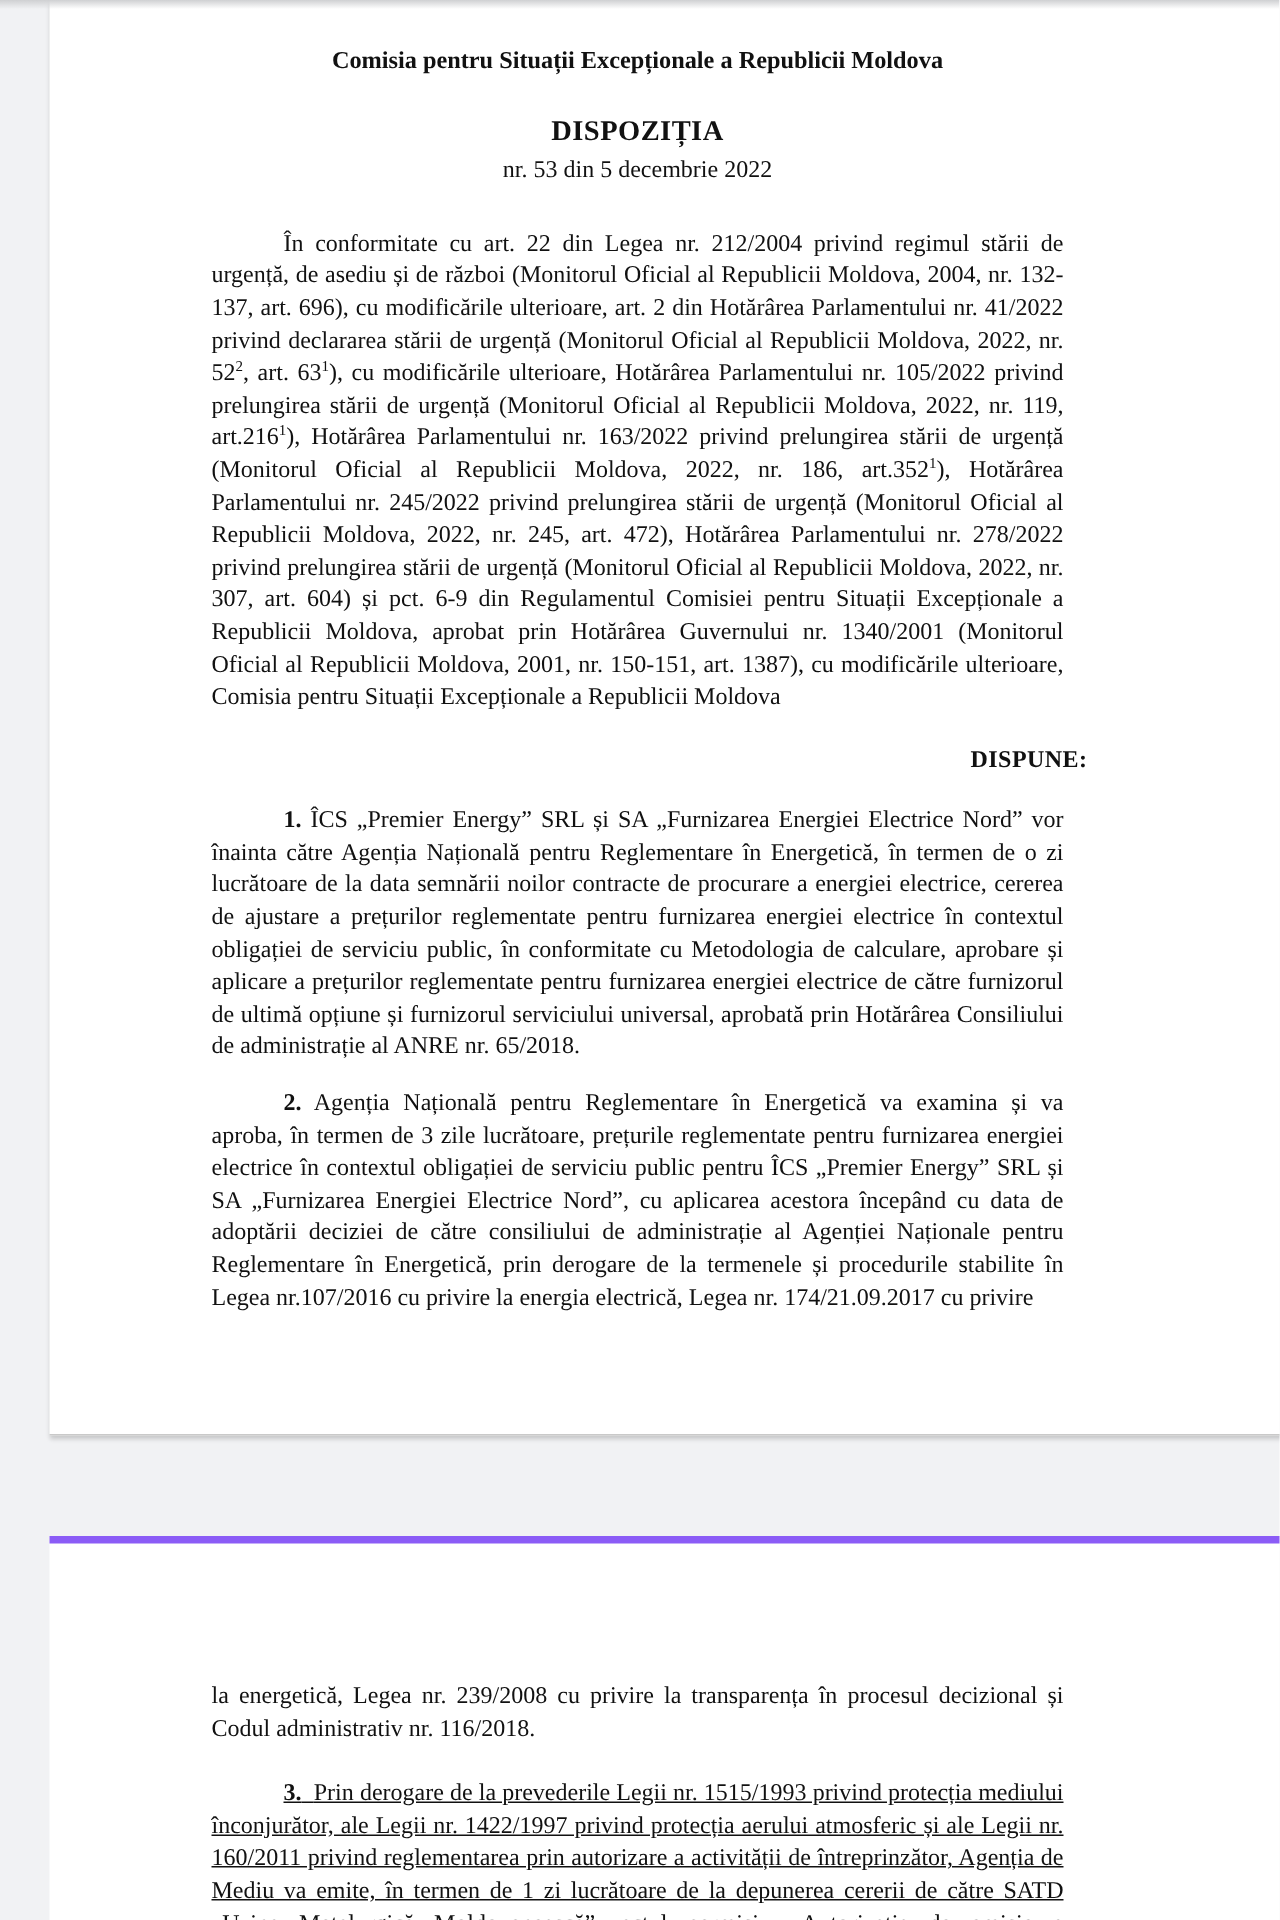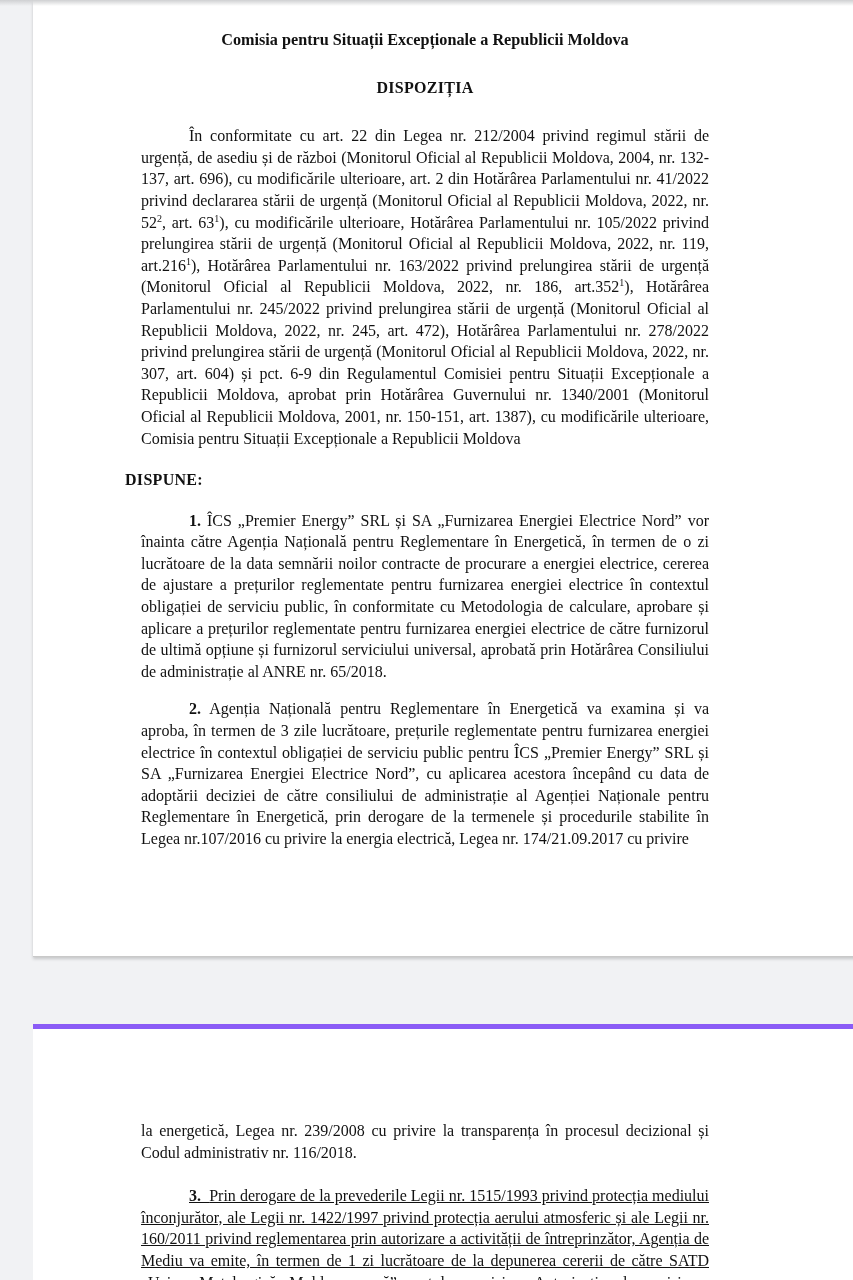"DISPOZIȚIA" .title { font-size: 16px -> 19px }
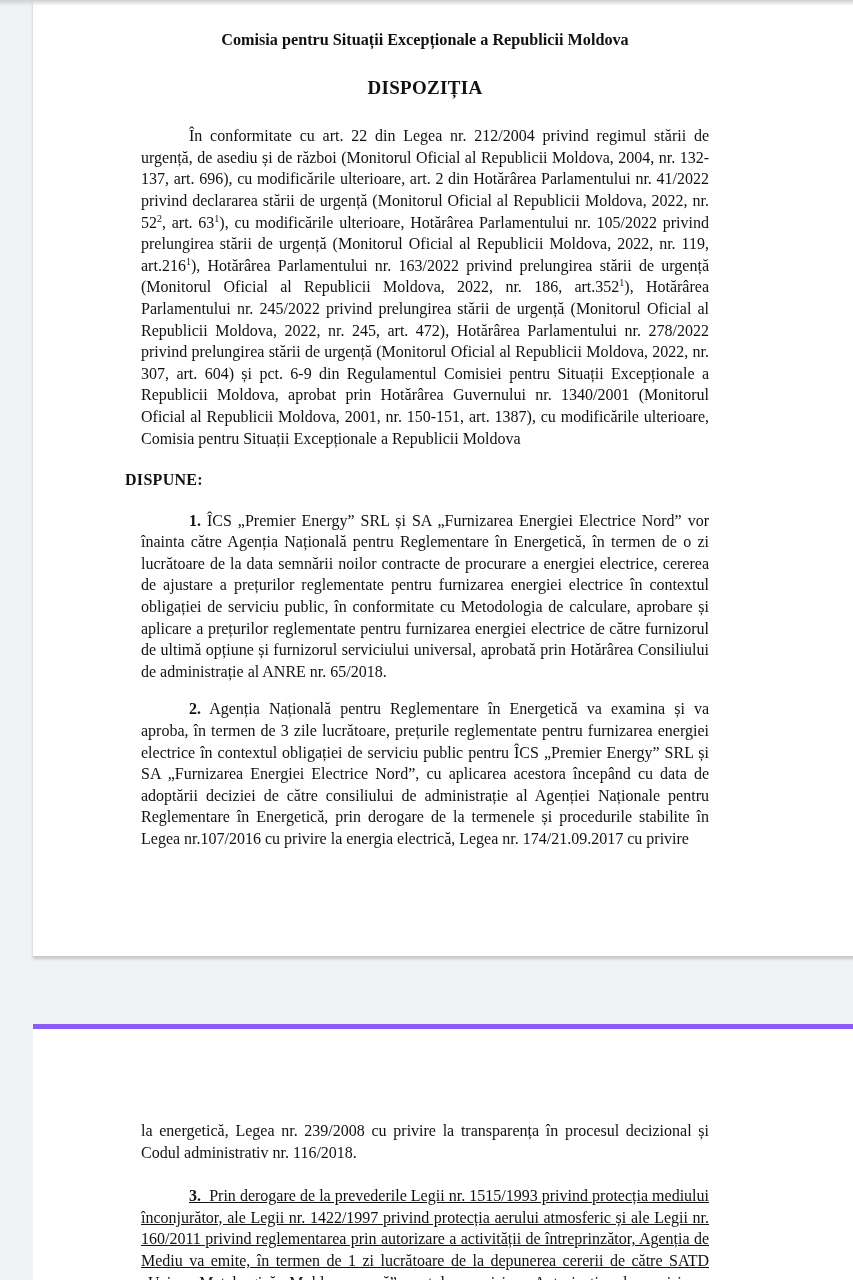"nr. 53 din 5 decembrie" p.subtitle { html: none -> <p>nr. 53 din 5 decembrie 2022</p> }
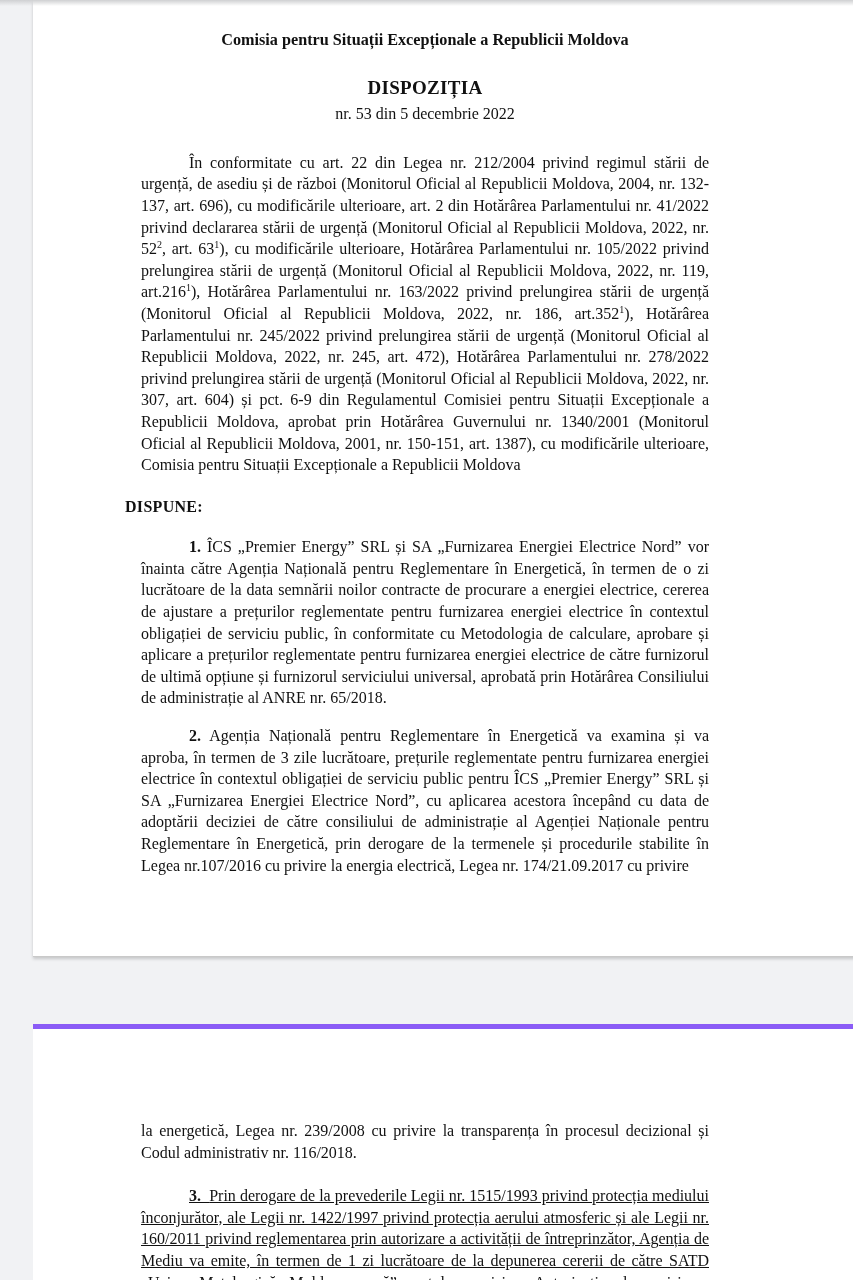"DISPUNE:" .dispune { text-align: left -> right }
